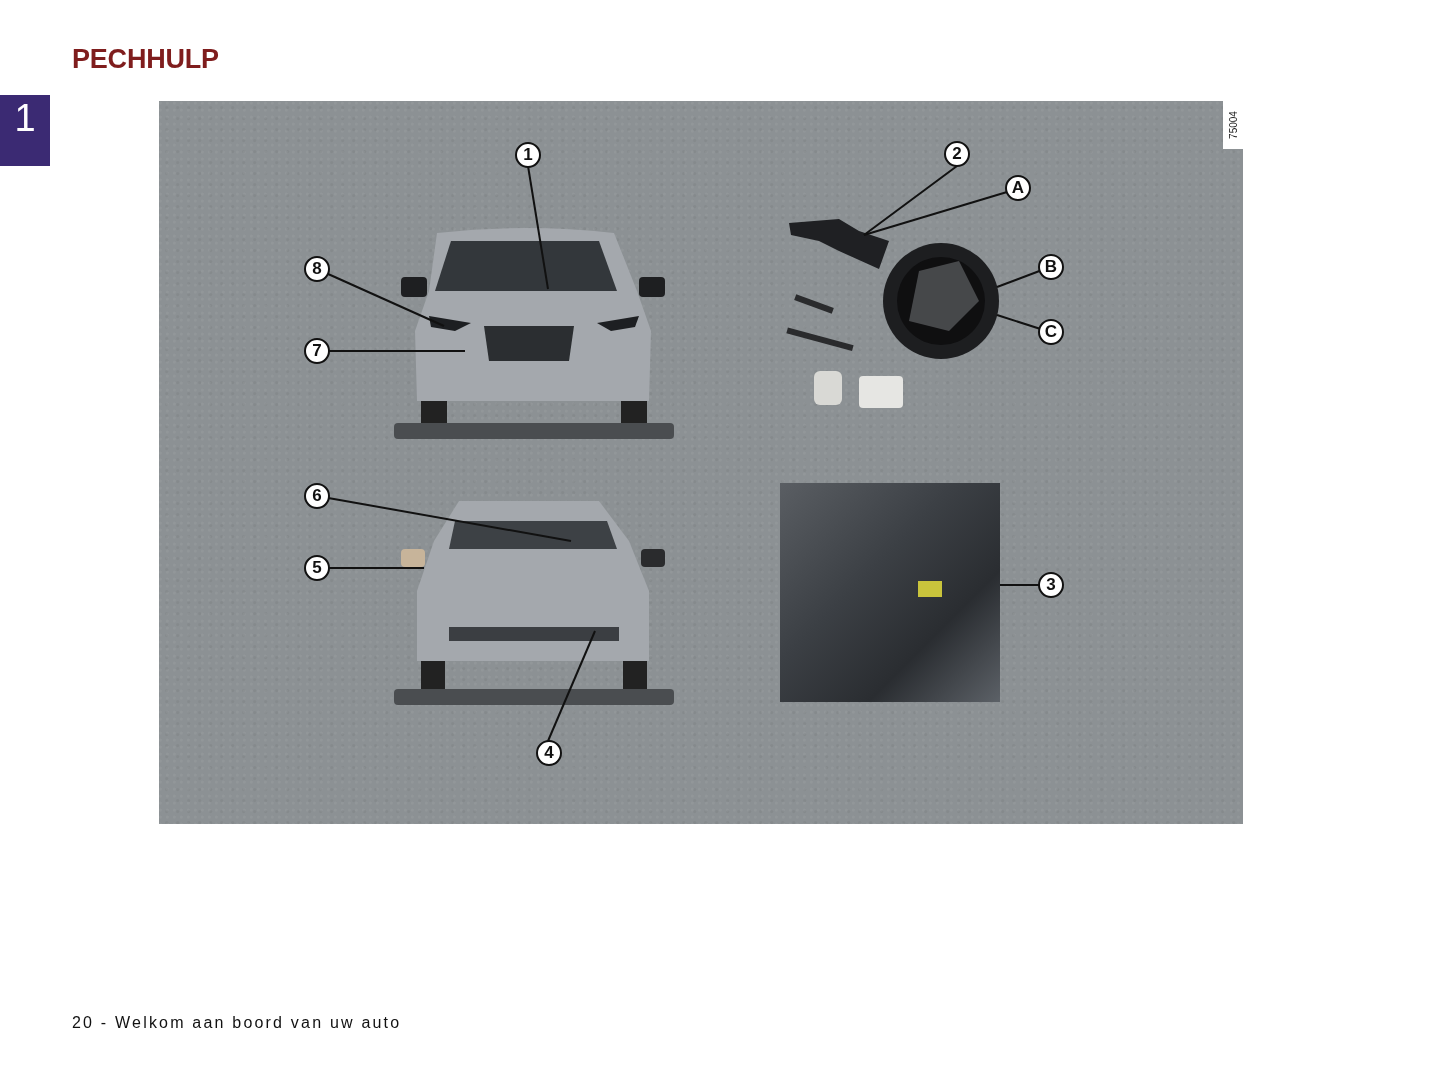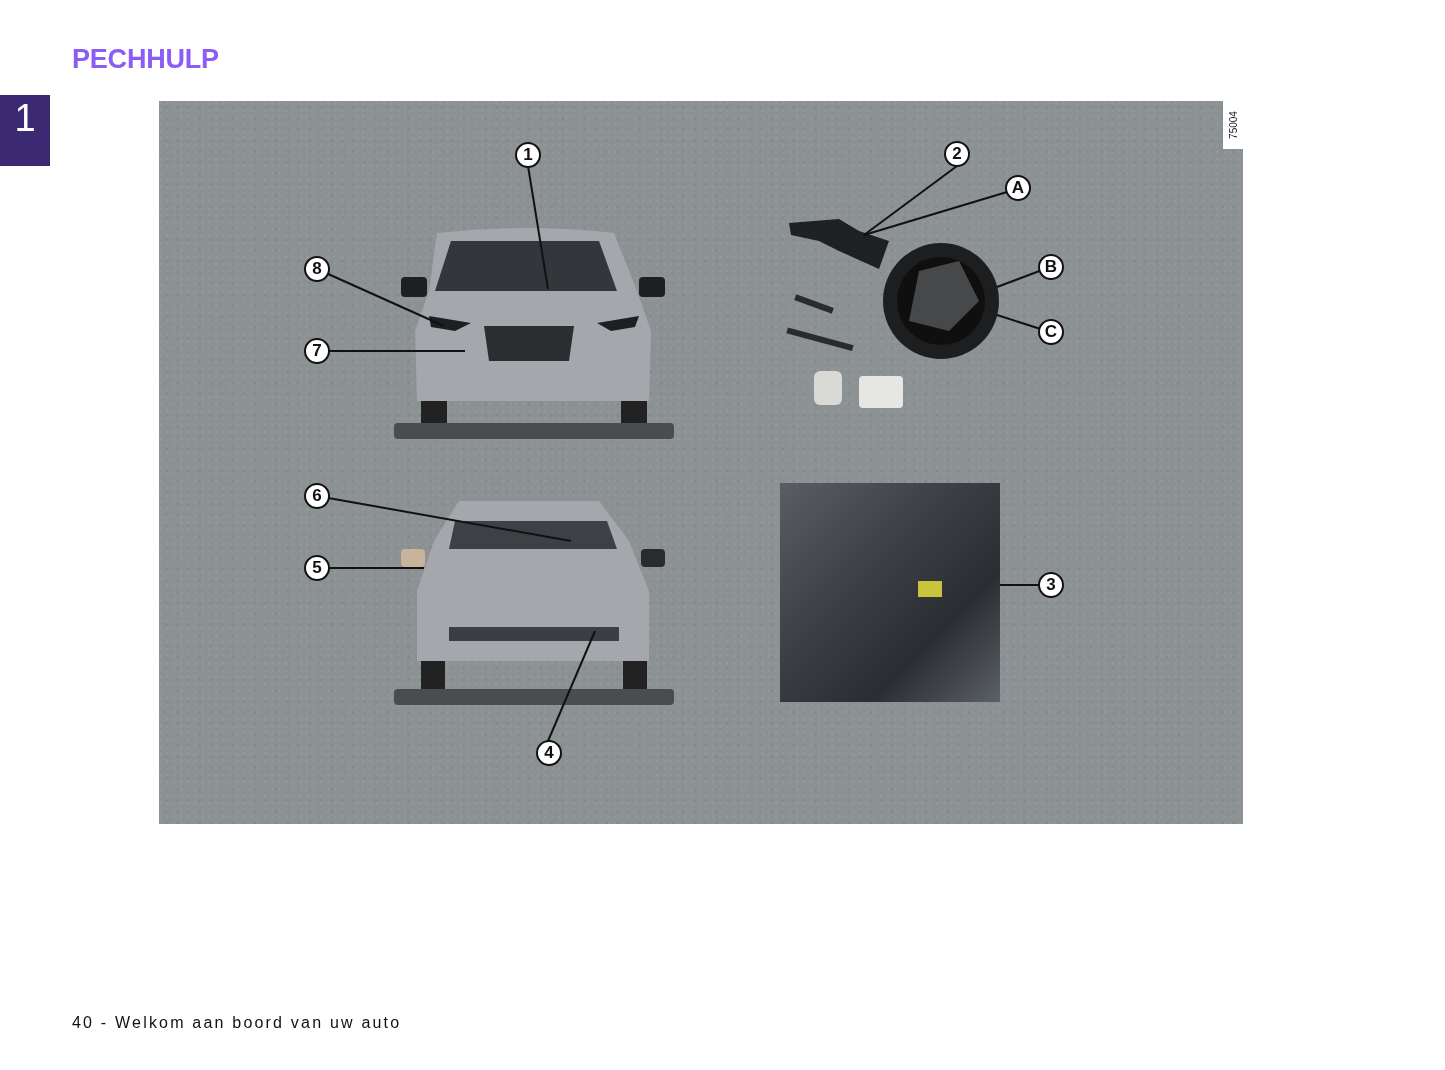"PECHHULP" .page-title { color: #8b5cf6 -> #7f1d1d }
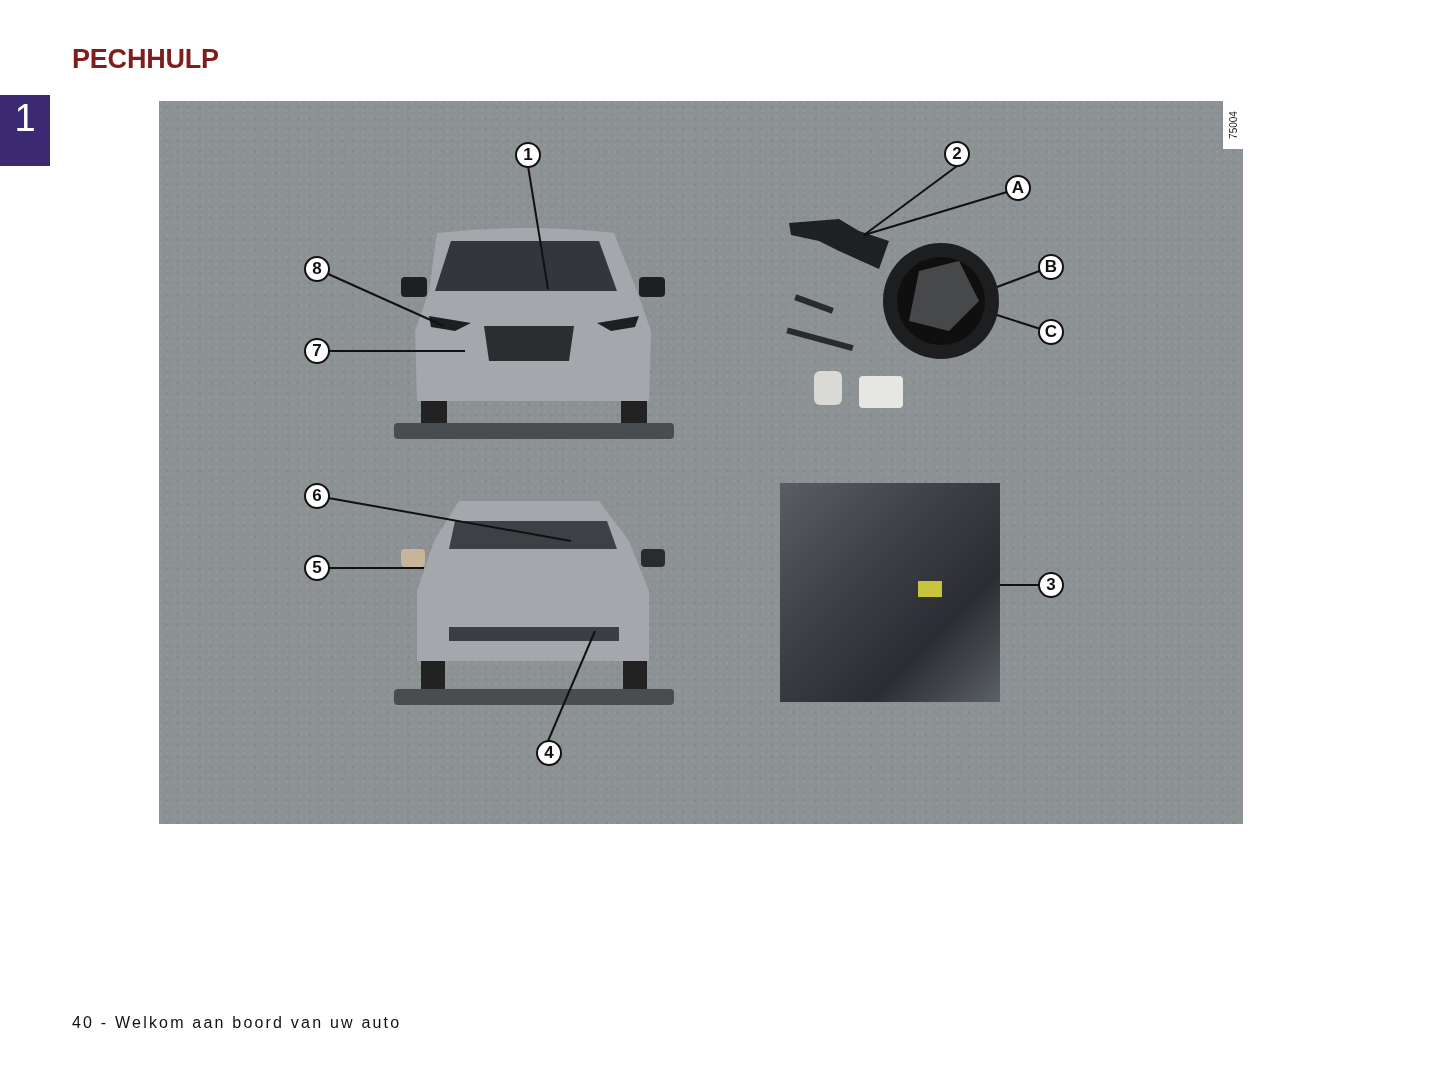"40 - Welkom aan boord" div.footer { text: 40 -> 20 }
